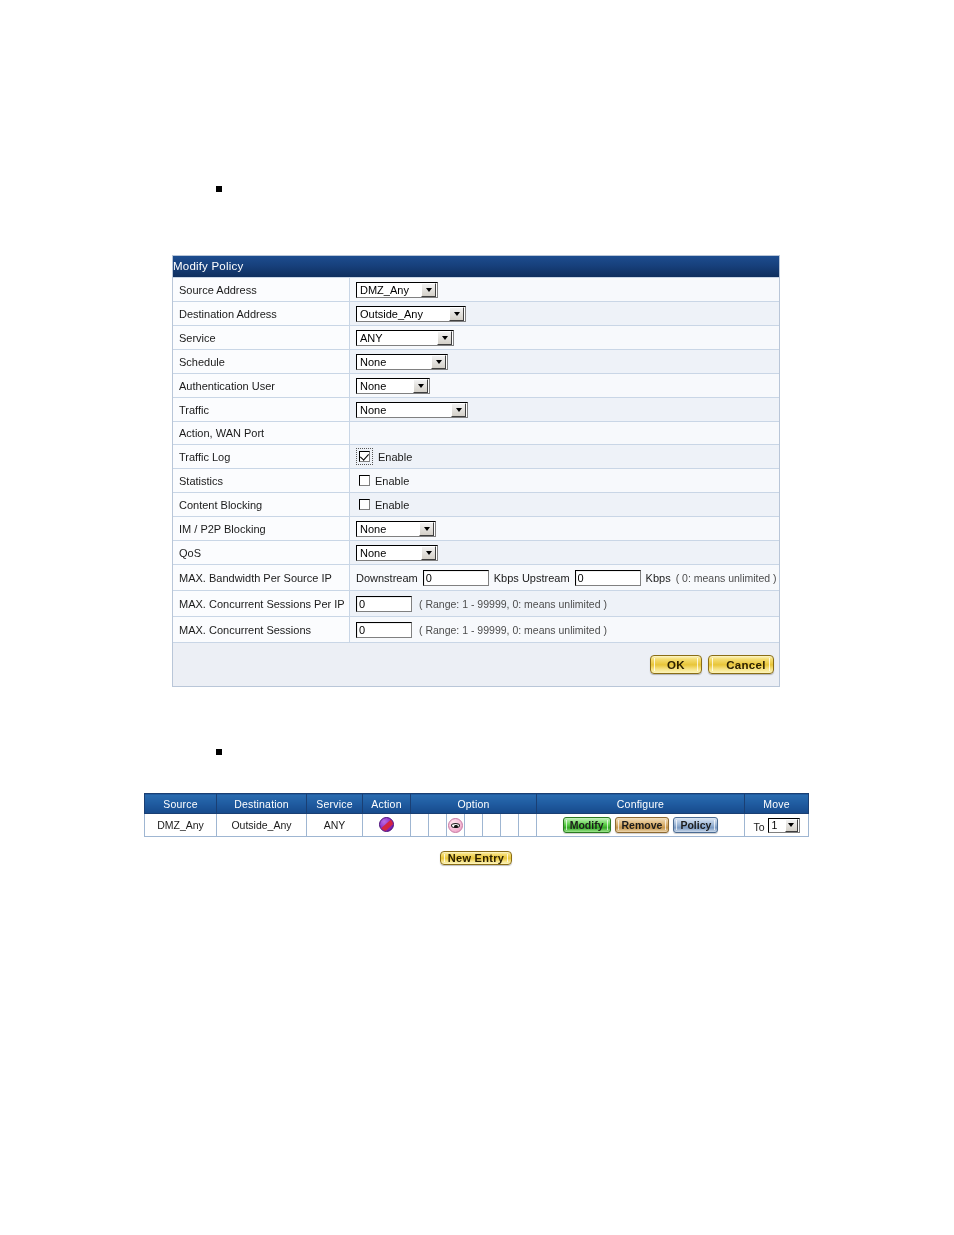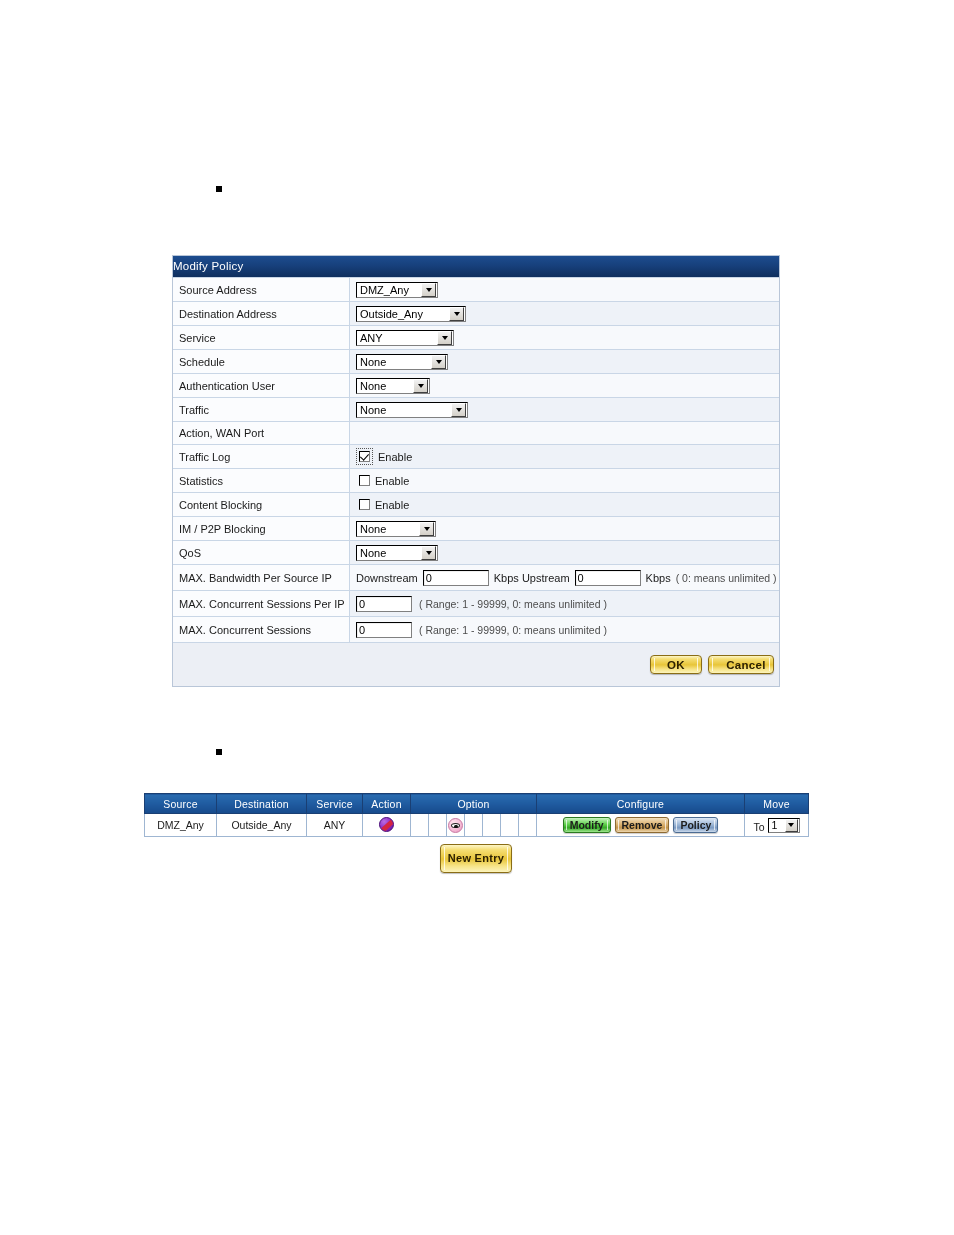"New Entry" #new-entry-button { height: 29px -> 14px }
